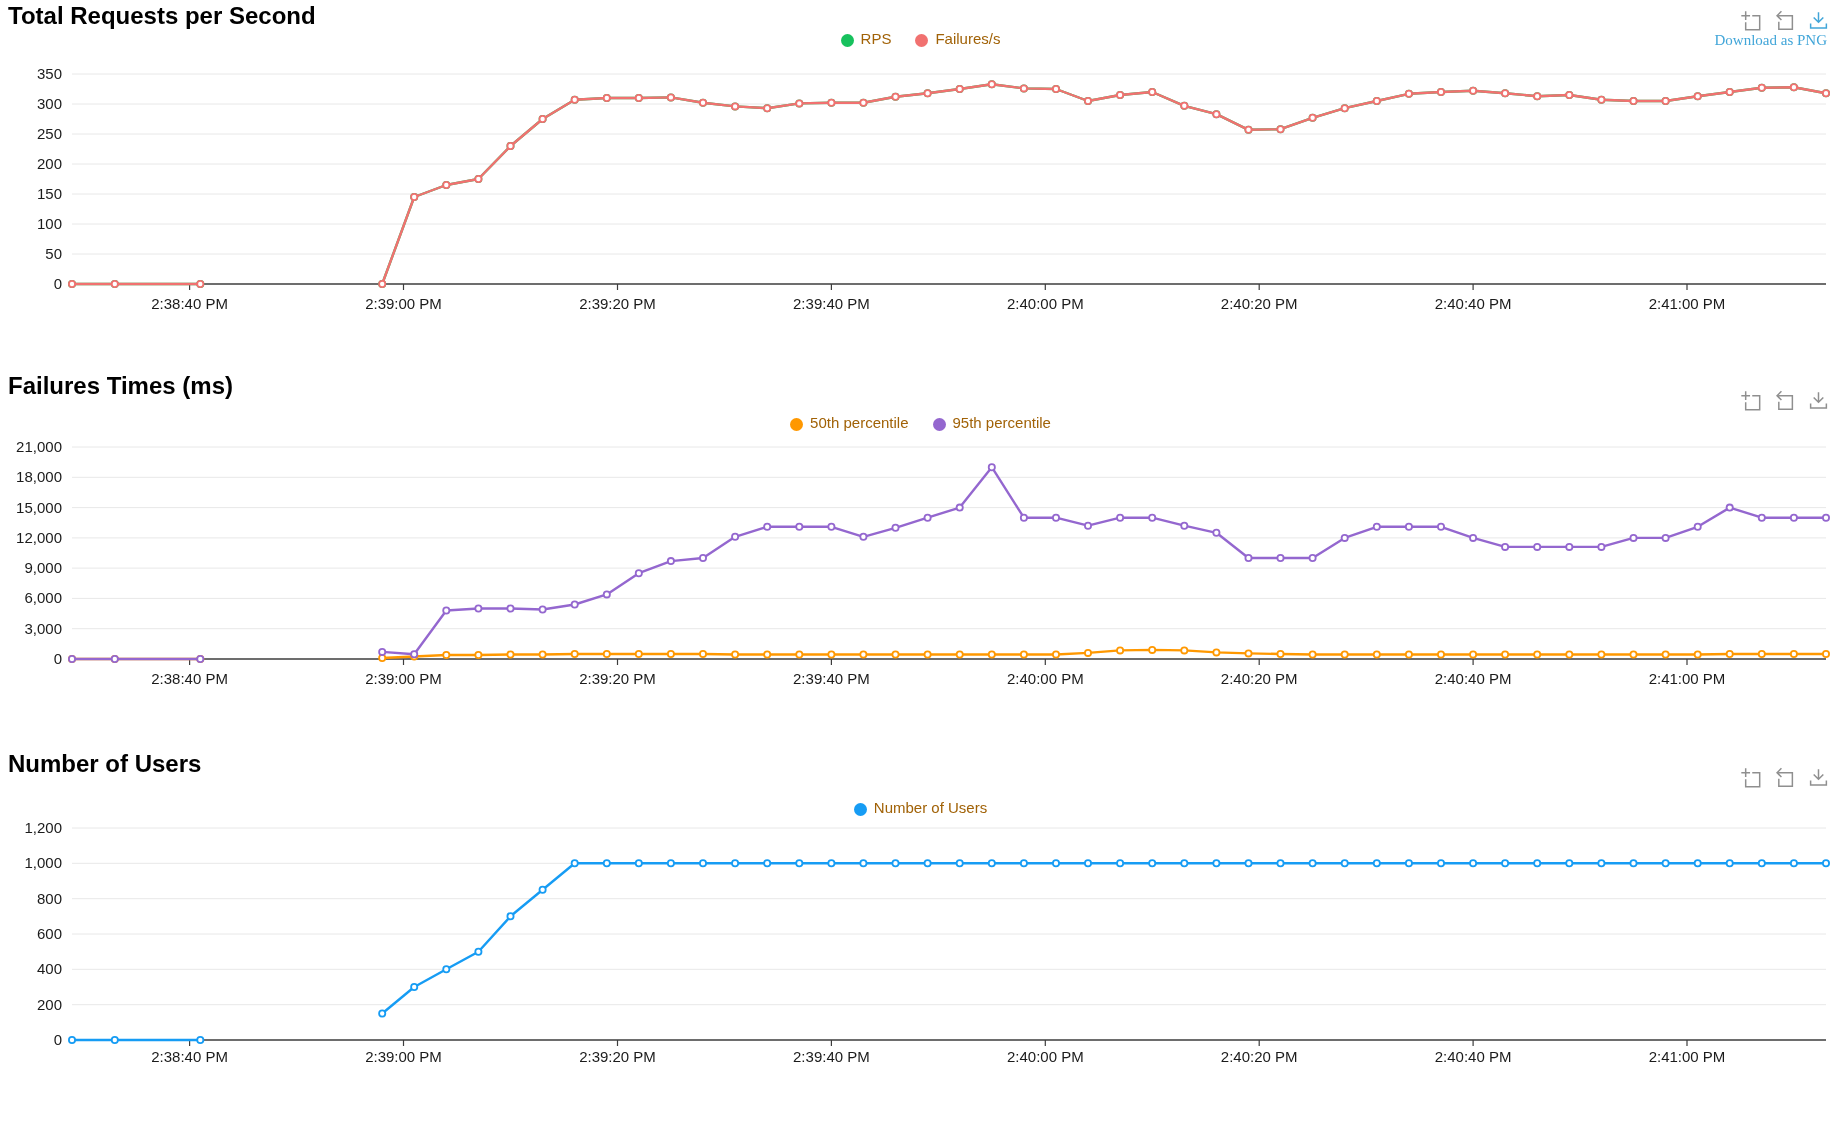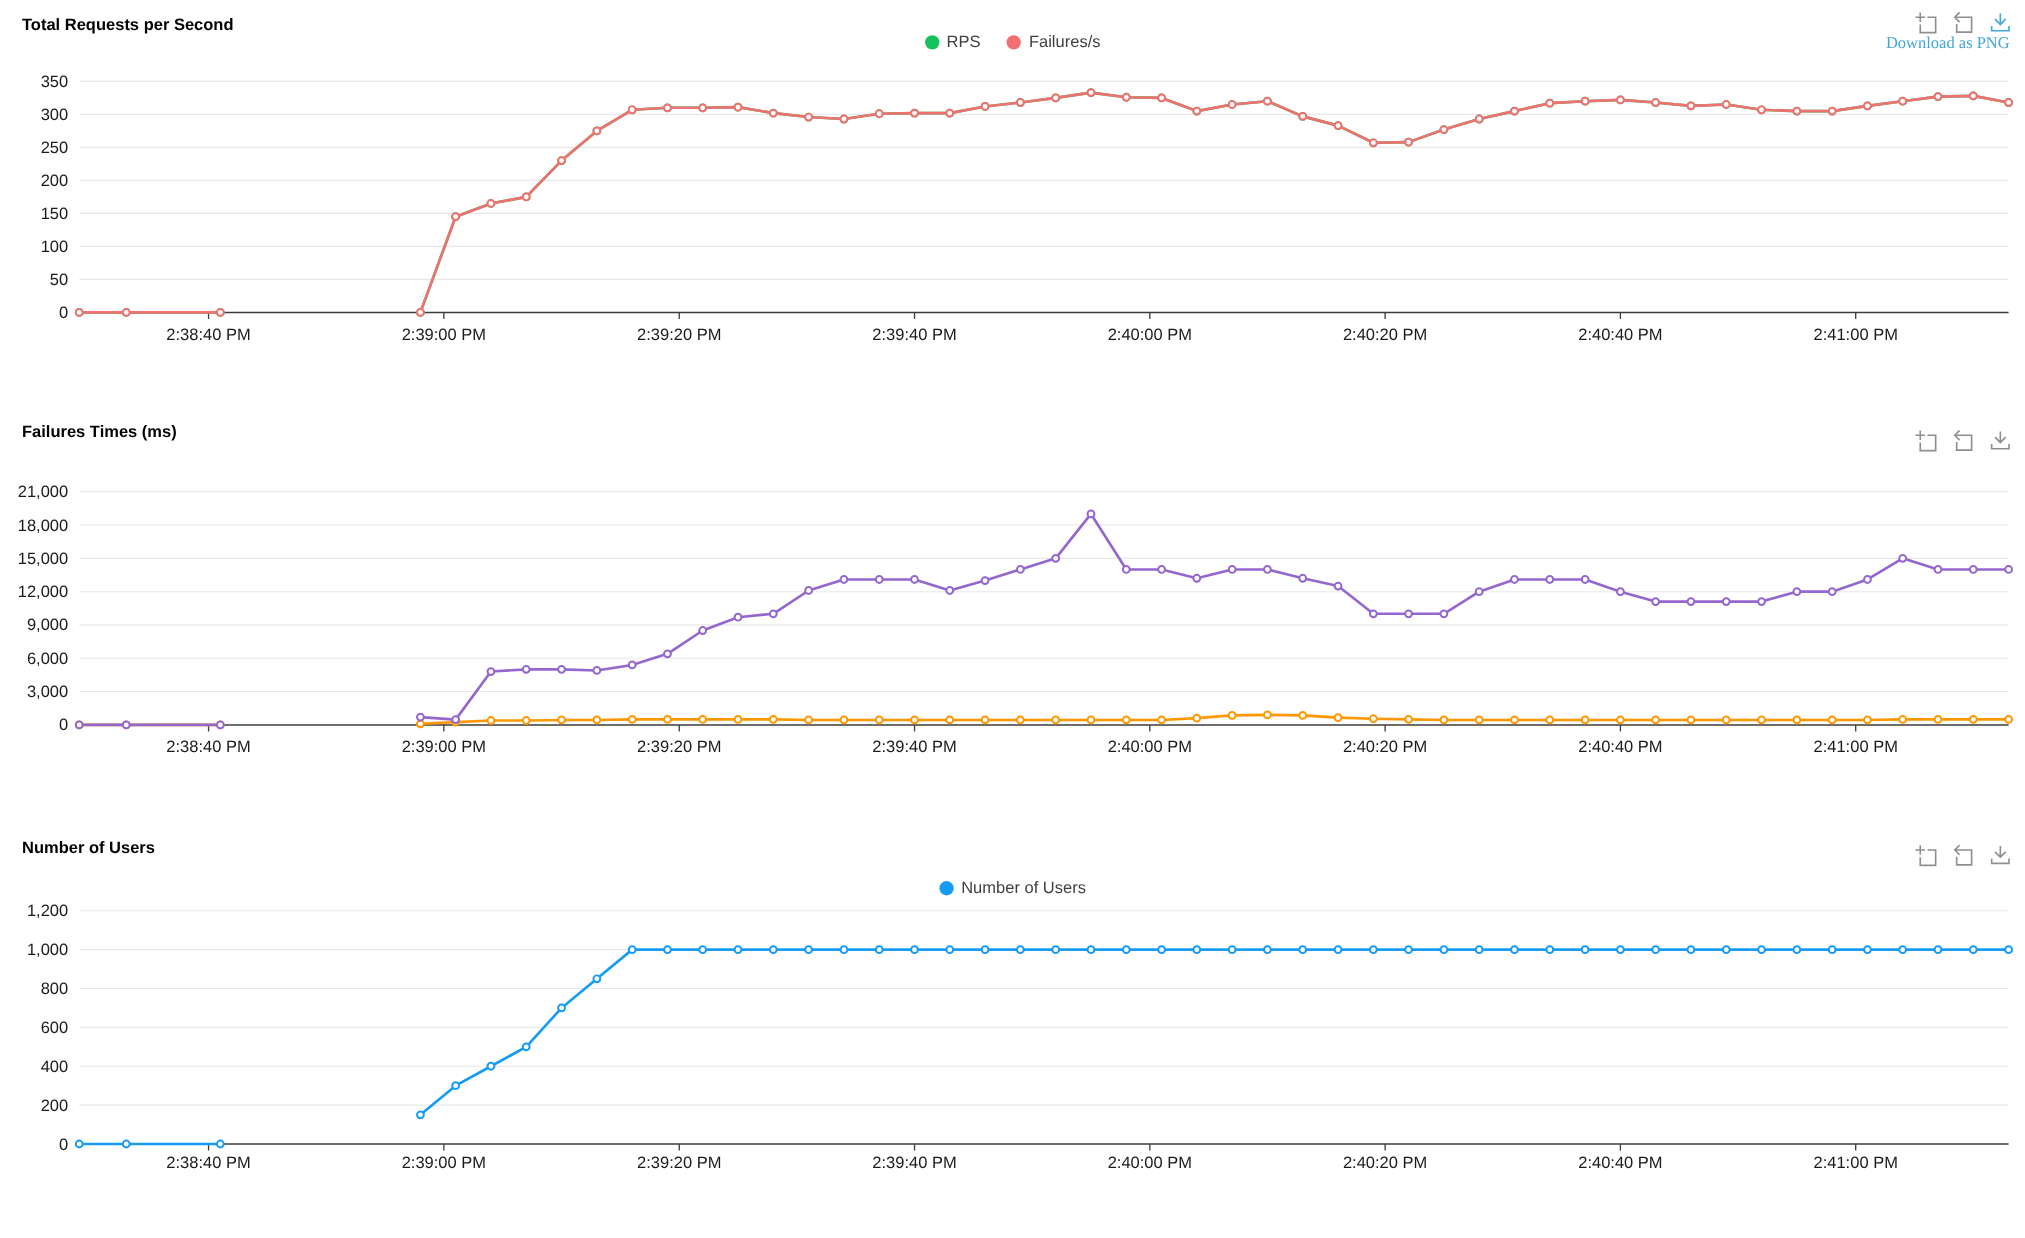"Total Requests per Second" .chart-title { font-size: 15px -> 24px; margin: 12px -> 0 }
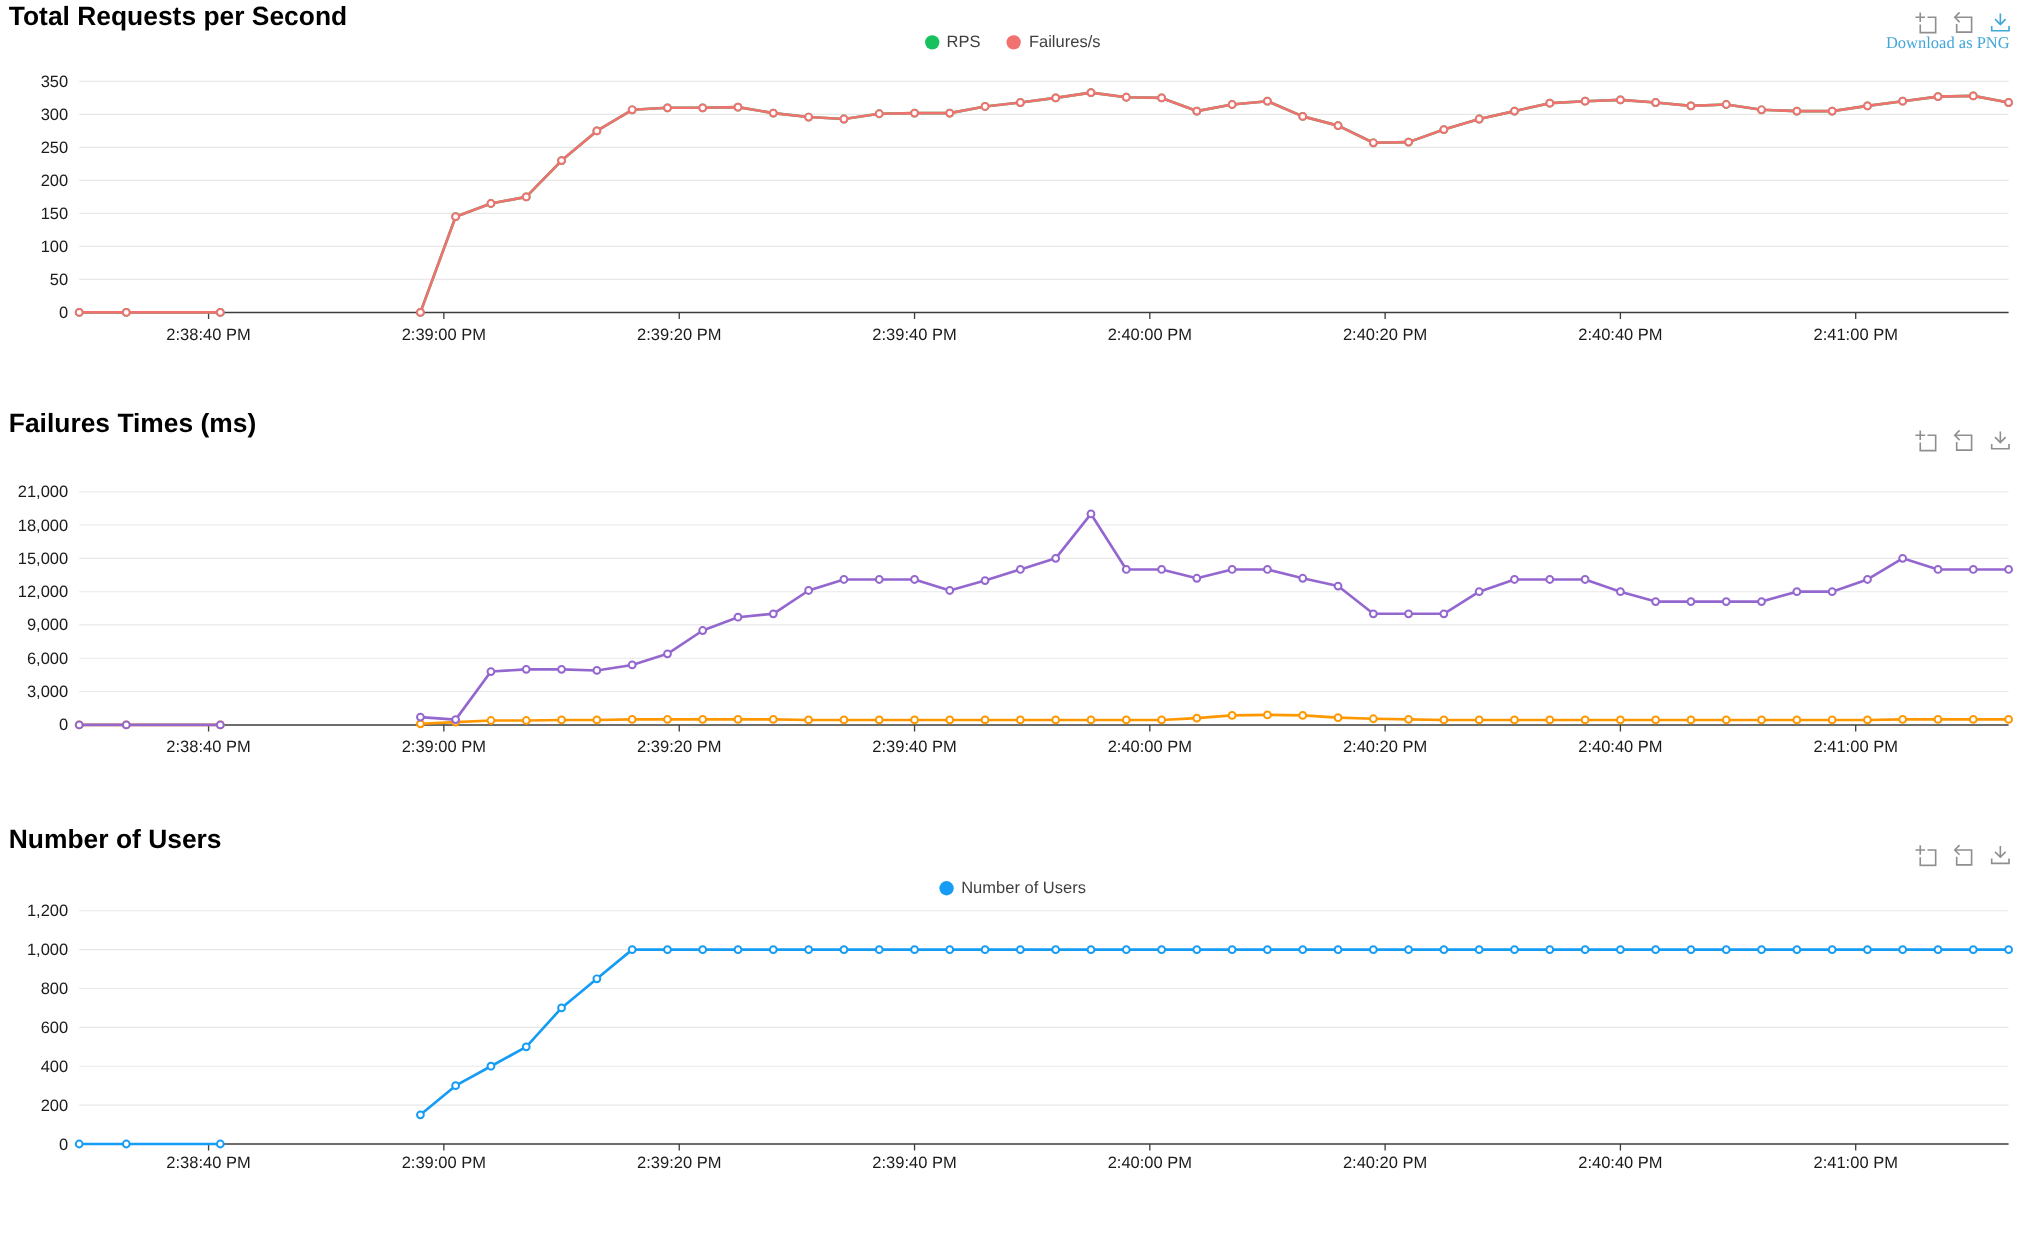"RPS" .legend-item { align-items: center -> flex-end; color: #404040 -> #a16207 }
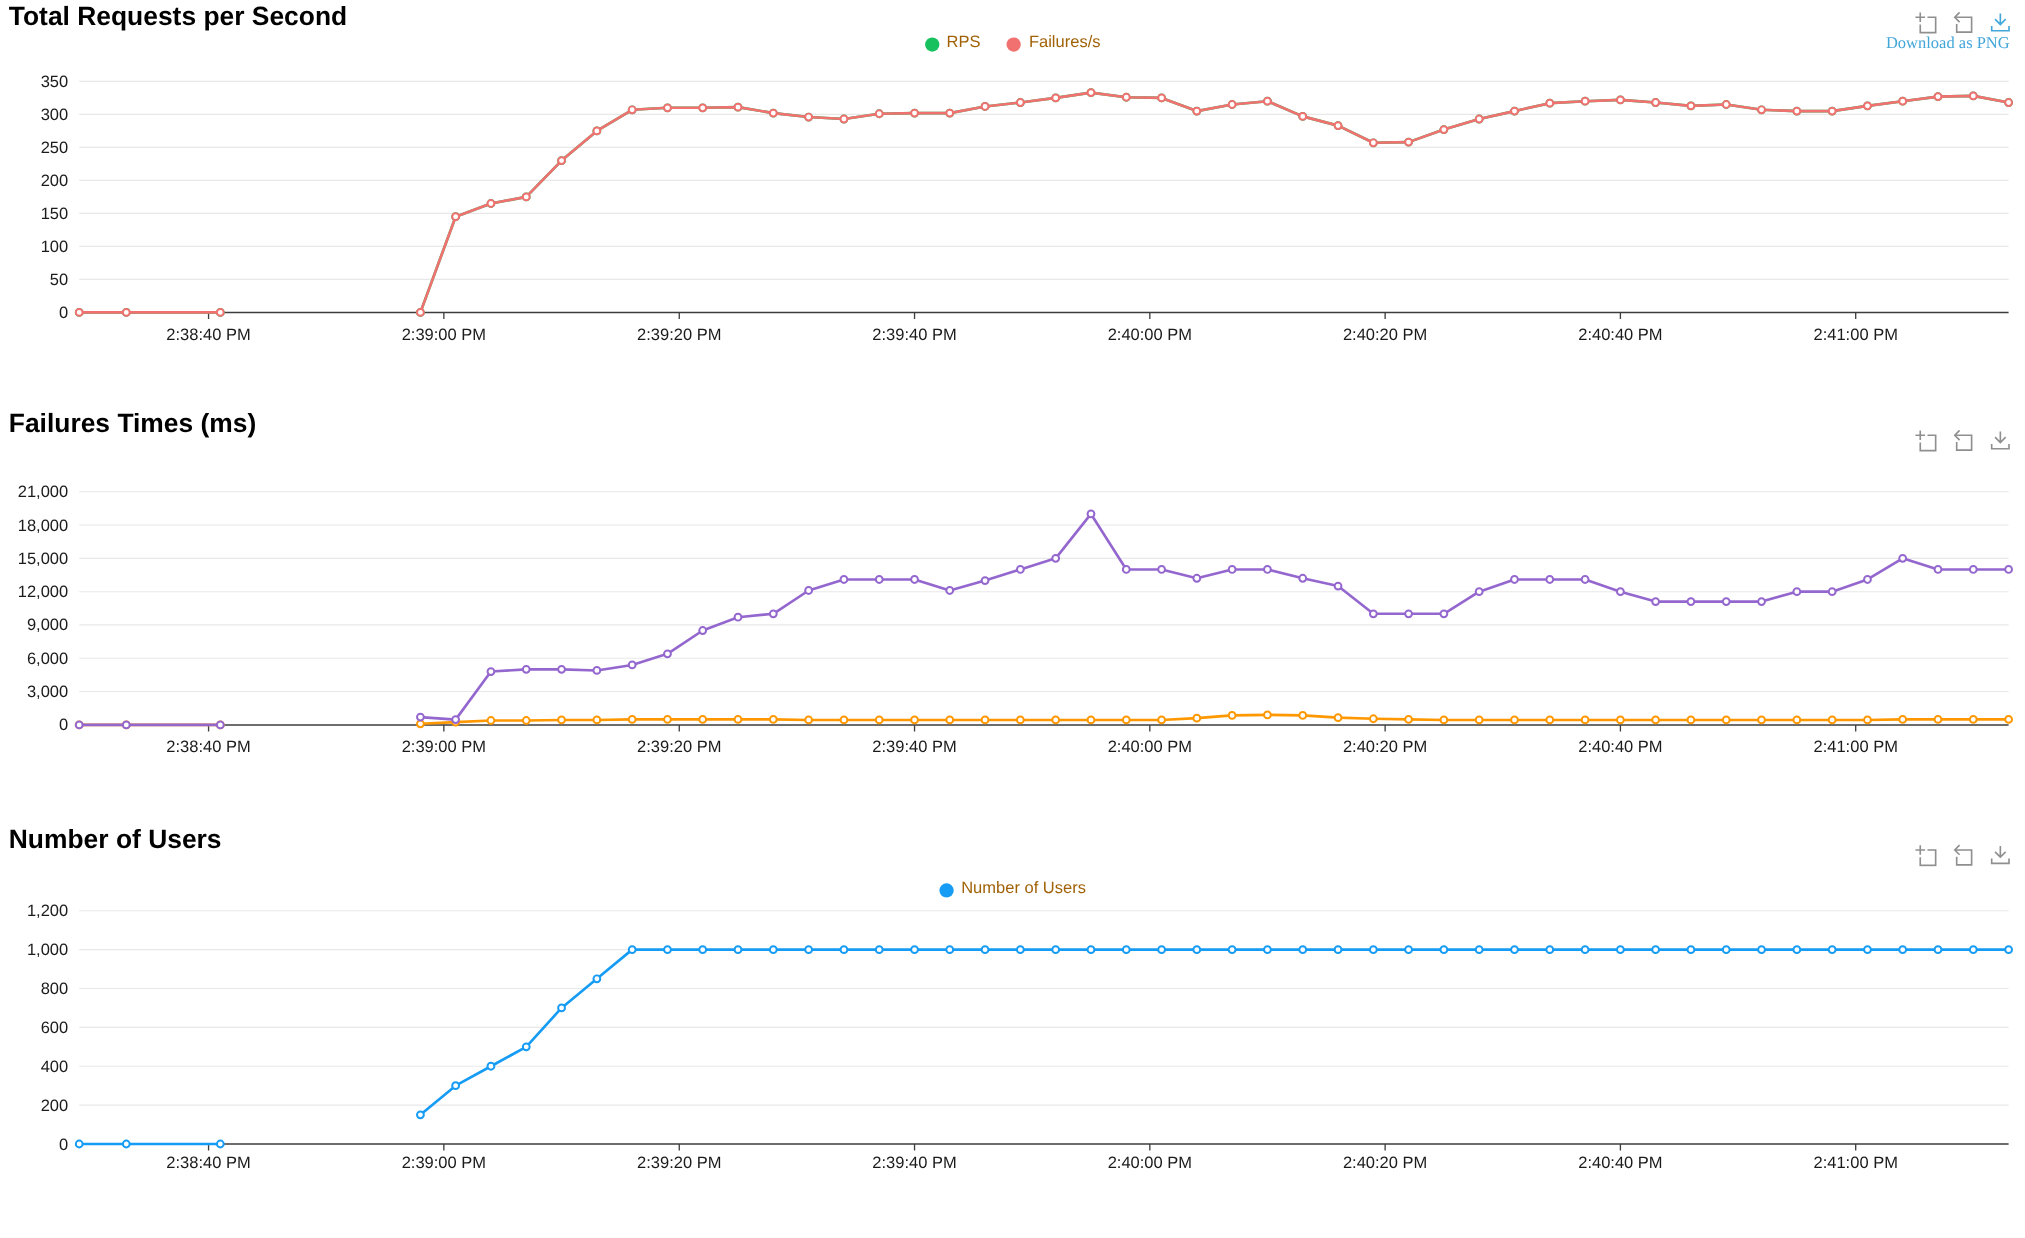"50th percentile" div.legend { html: none -> <div> <span> <i></i> <span>50th percentile</span> </span> <span> <i></i> <span>95th percentile</span> </span> </div> }
